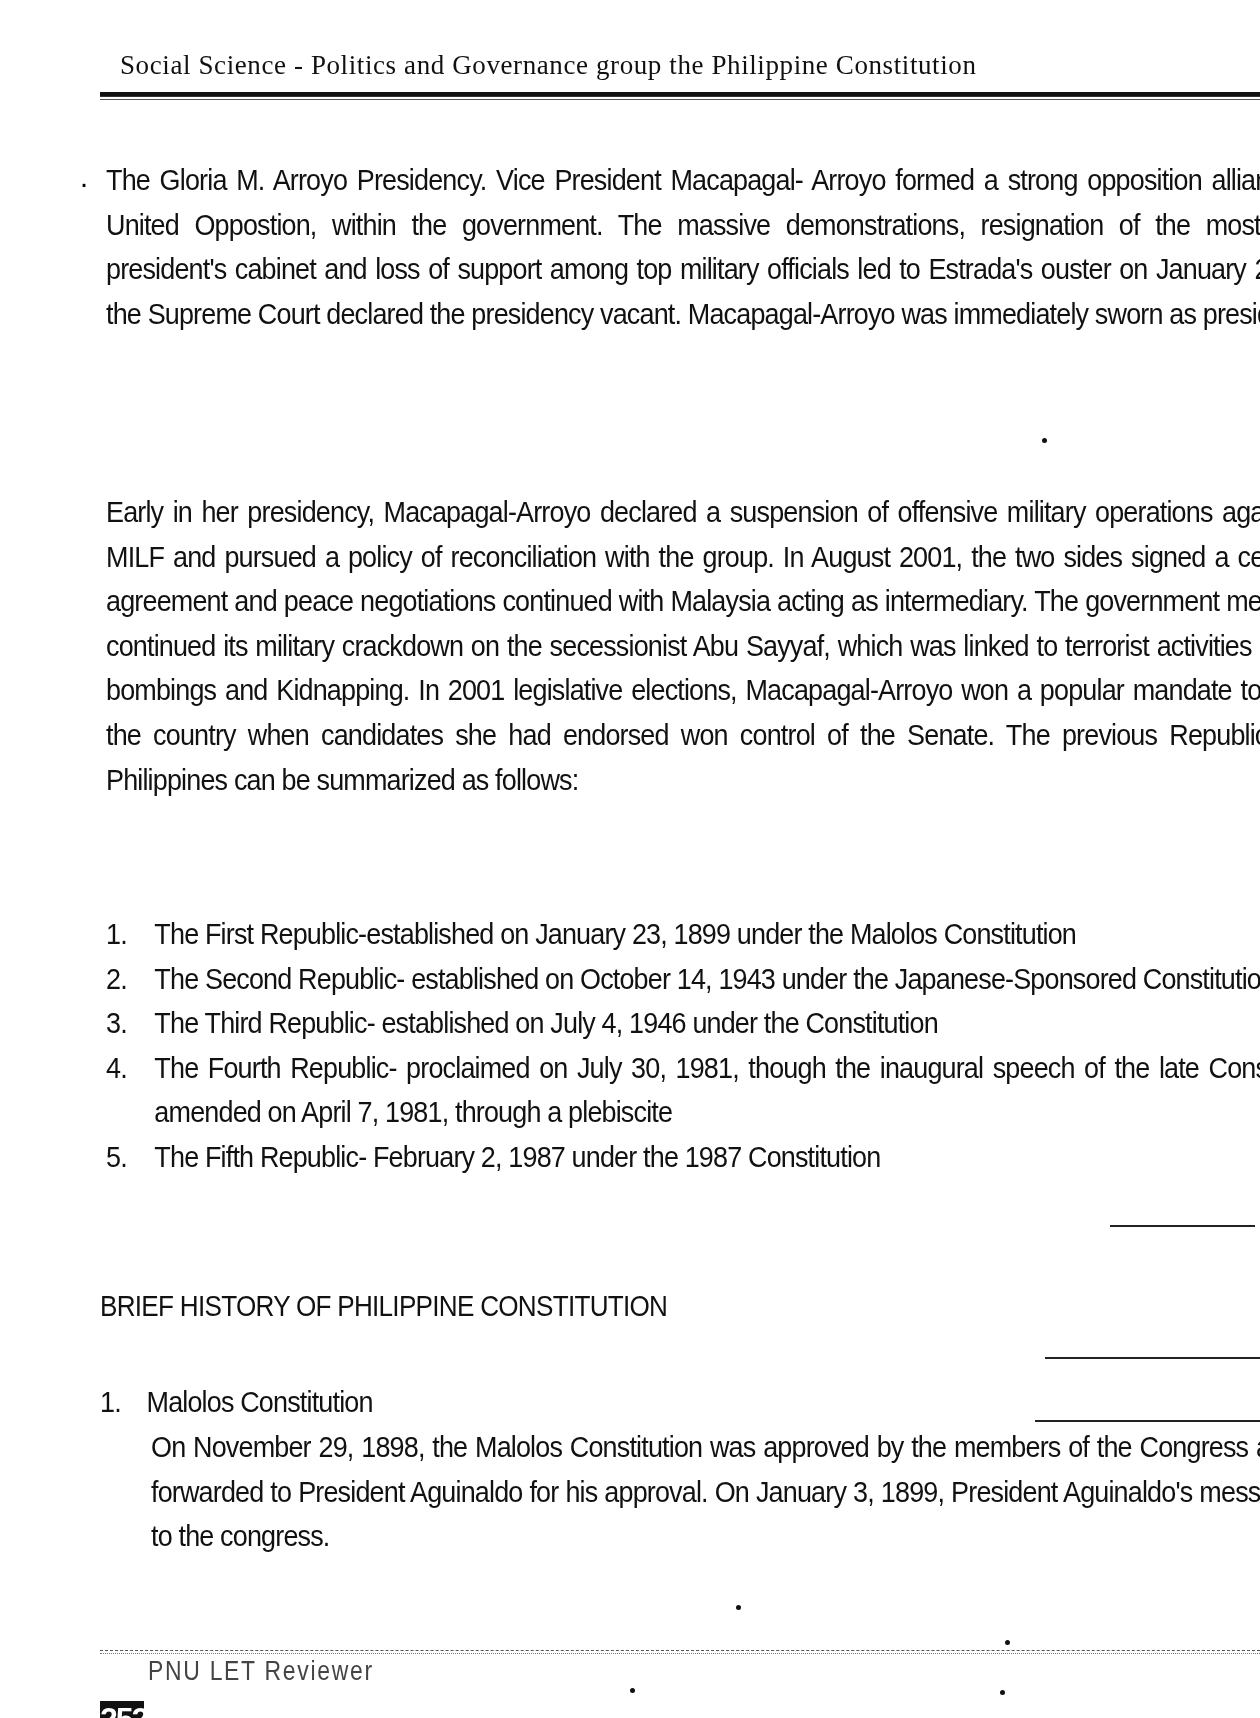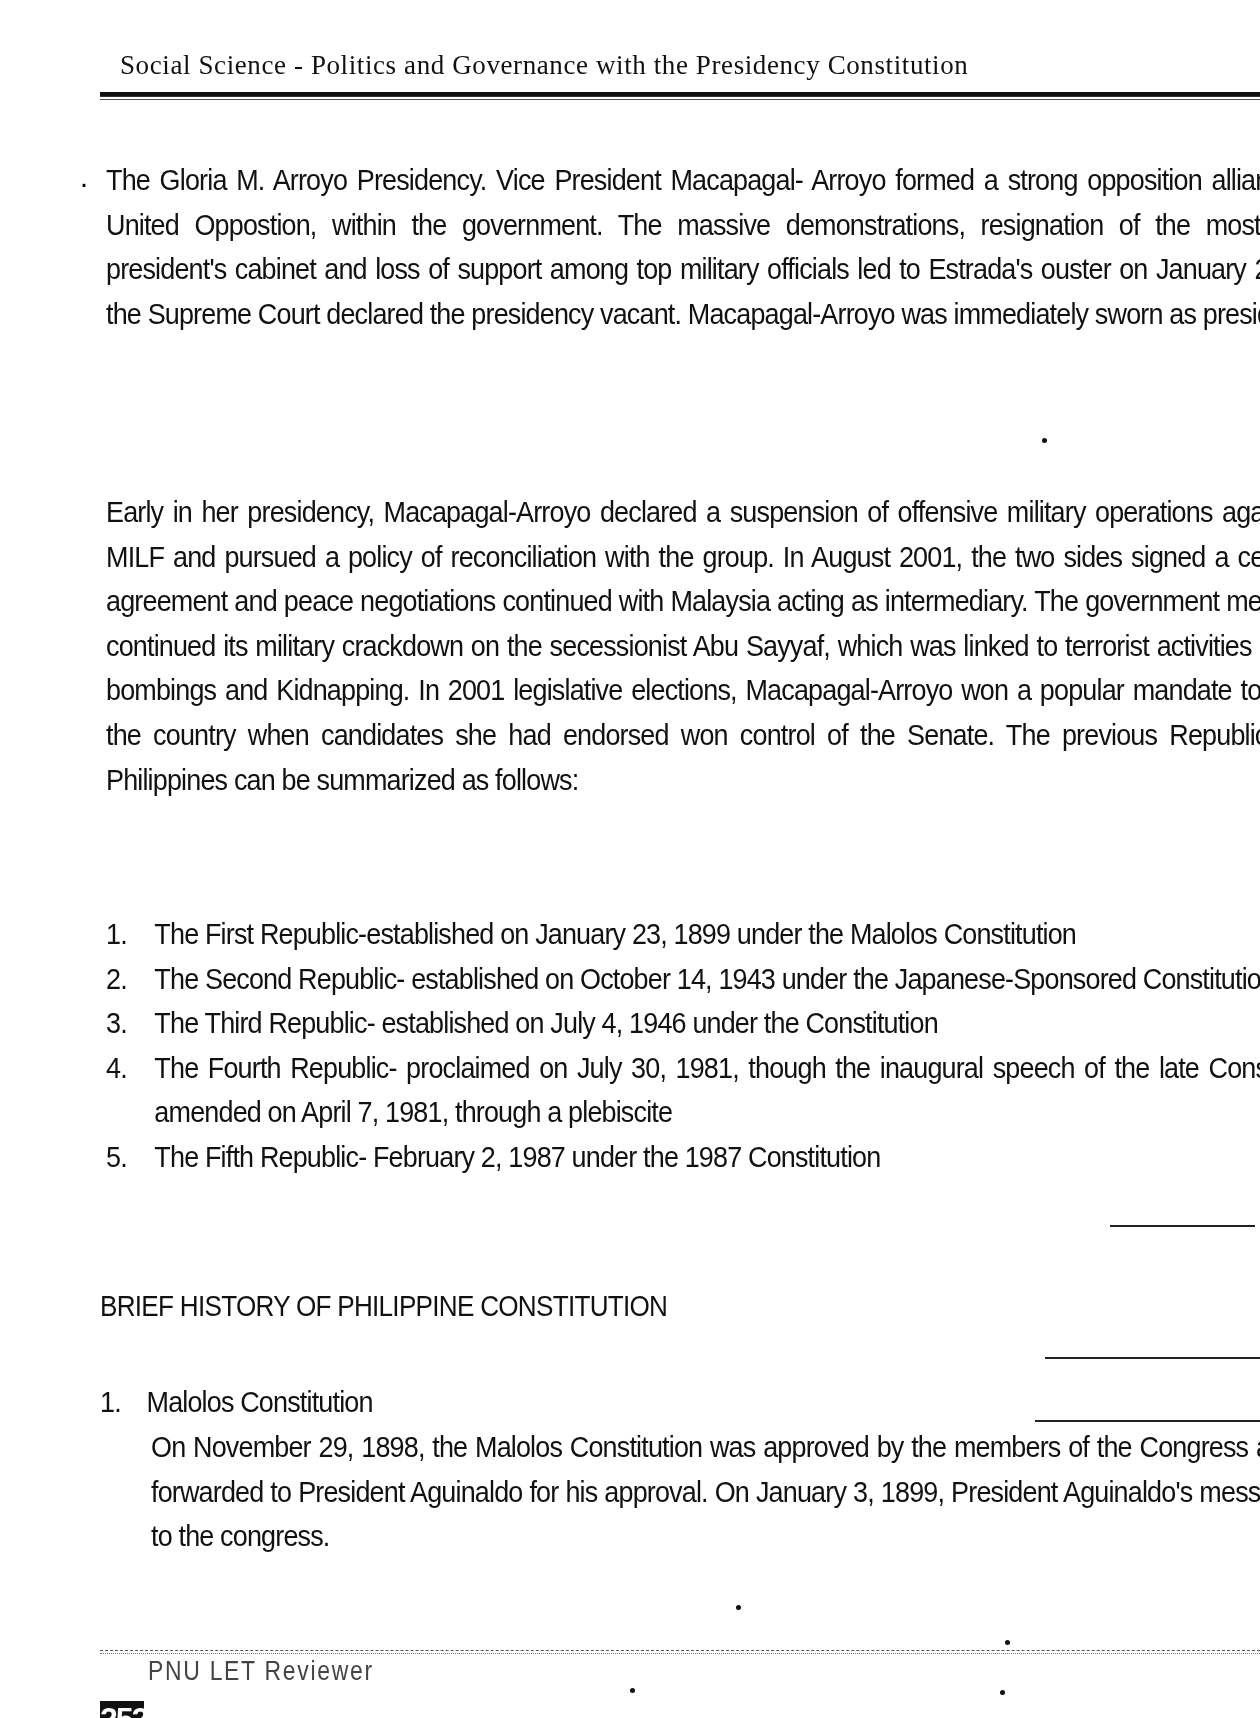"Social Science - Politics and" div.running-head { text: with the Presidency -> group the Philippine }
